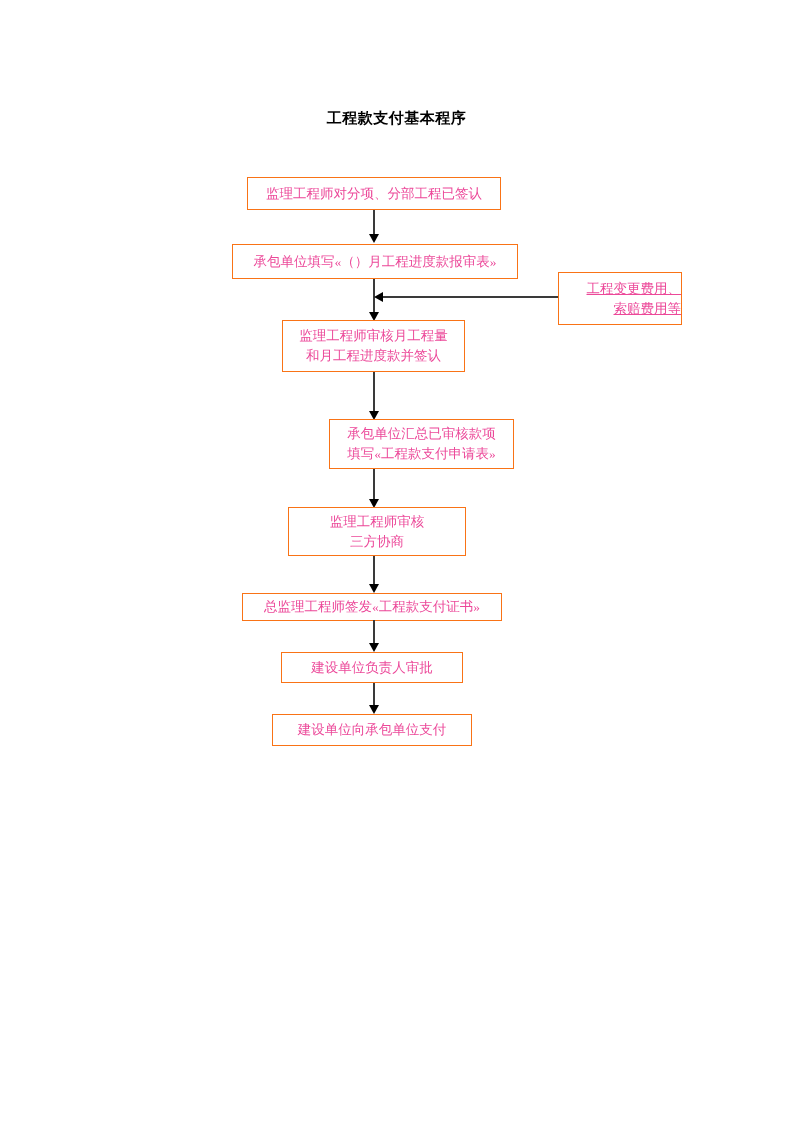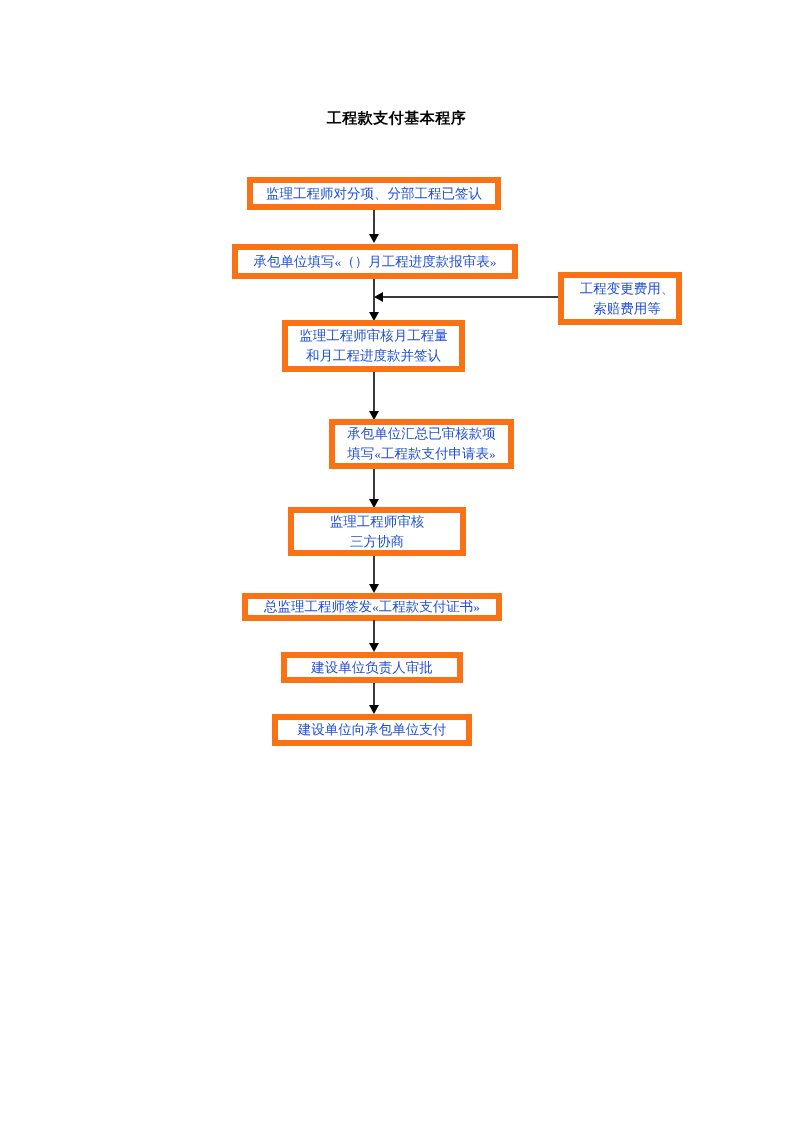"监理工程师对分项、分部工程已签认" .node { border: 6px solid #f97316 -> 1px solid #f97316; color: #1d4ed8 -> #ec4899 }
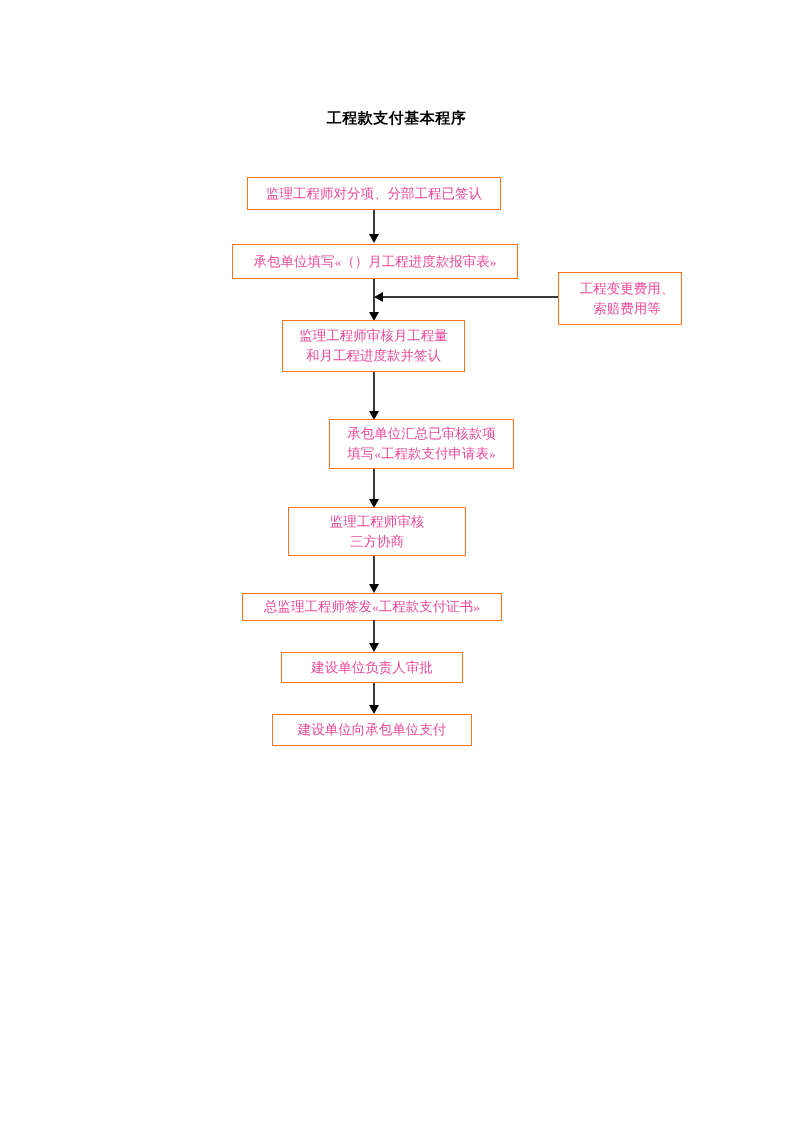"工程变更费用、" .node.left-align { align-items: center -> flex-end; text-decoration: none -> underline }
